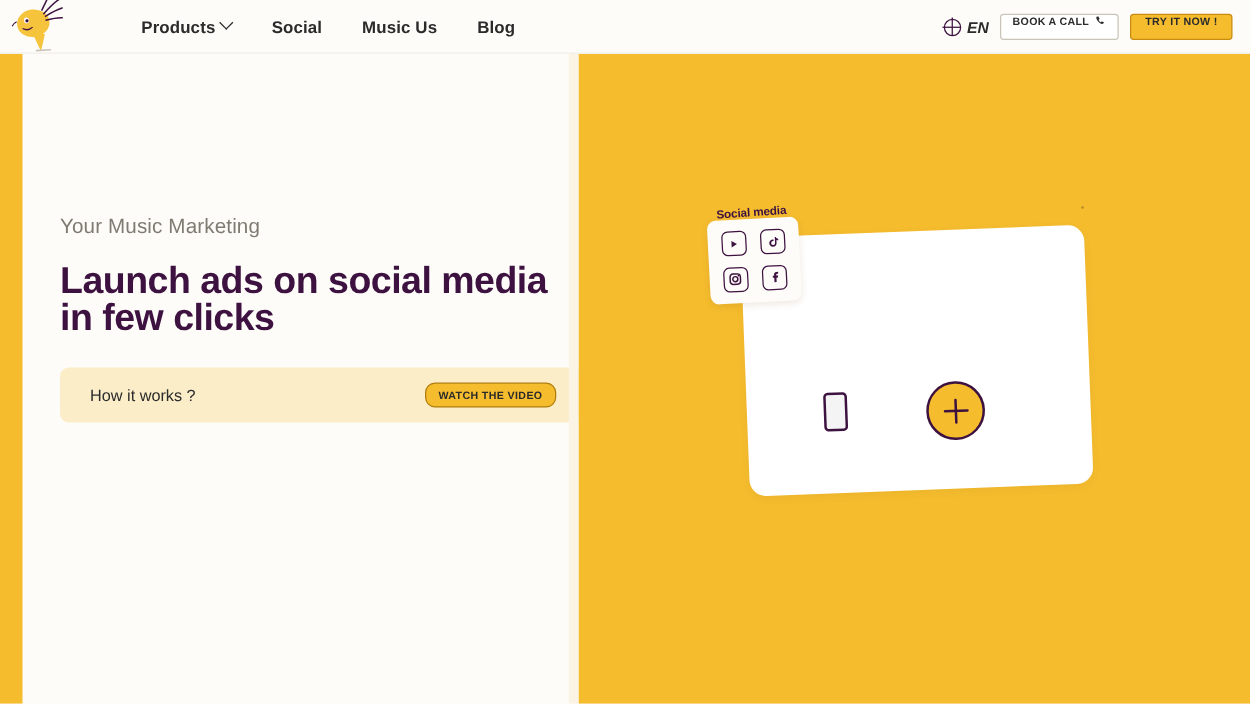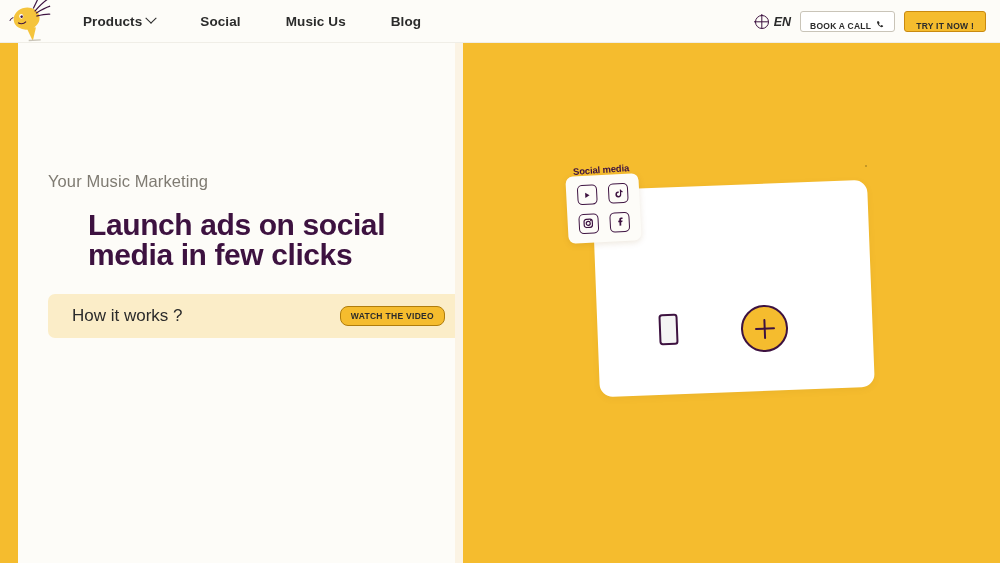"Products" .nav { gap: 45px -> 32px; margin-left: 83px -> 113px }
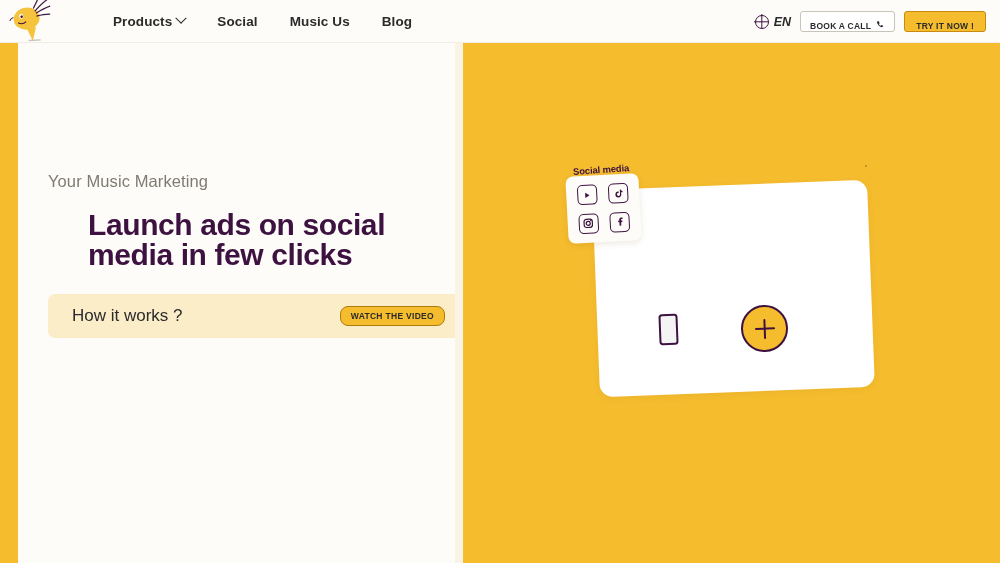"BOOK A CALL" .btn-outline { align-items: flex-end -> flex-start }
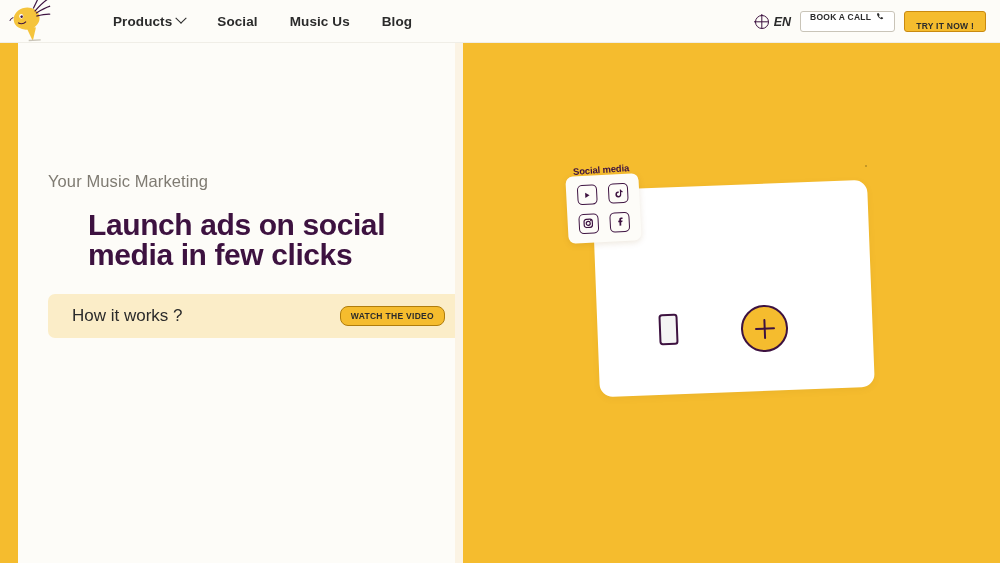"TRY IT NOW !" .btn-solid { align-items: flex-end -> flex-start }
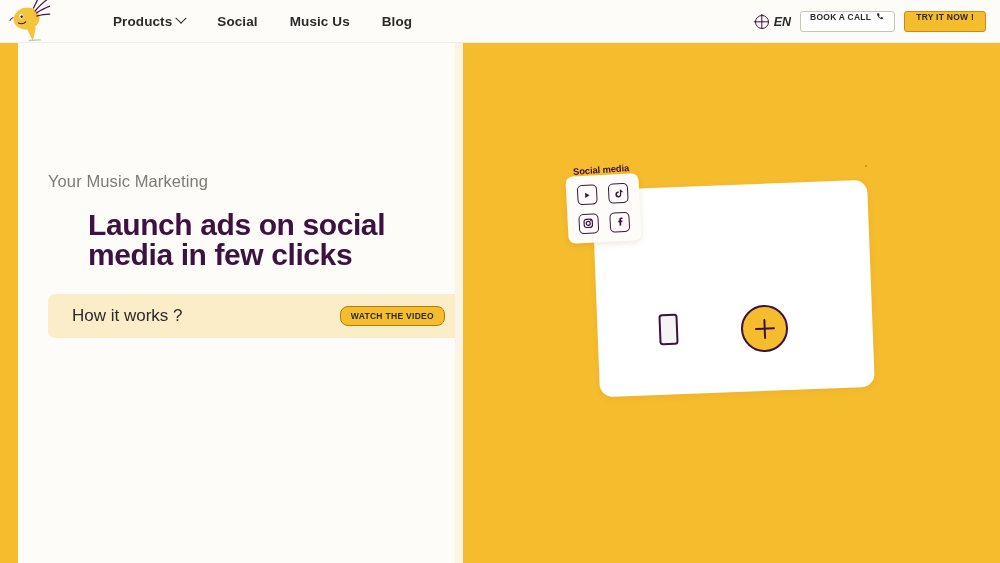"Launch ads on social media" .headline { margin-left: 40px -> none }
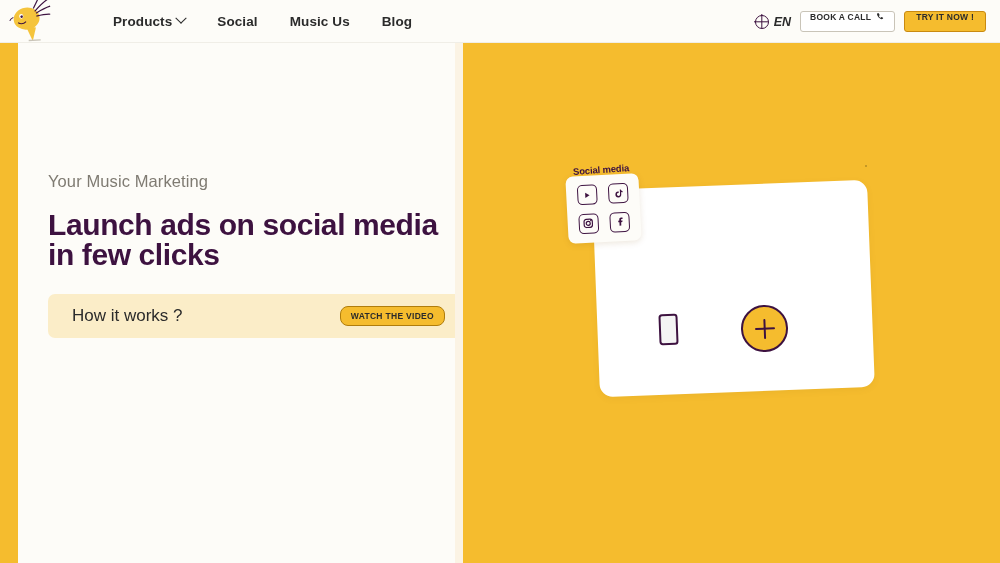"How it works ?" .cta-label { font-size: 17px -> 13px }
